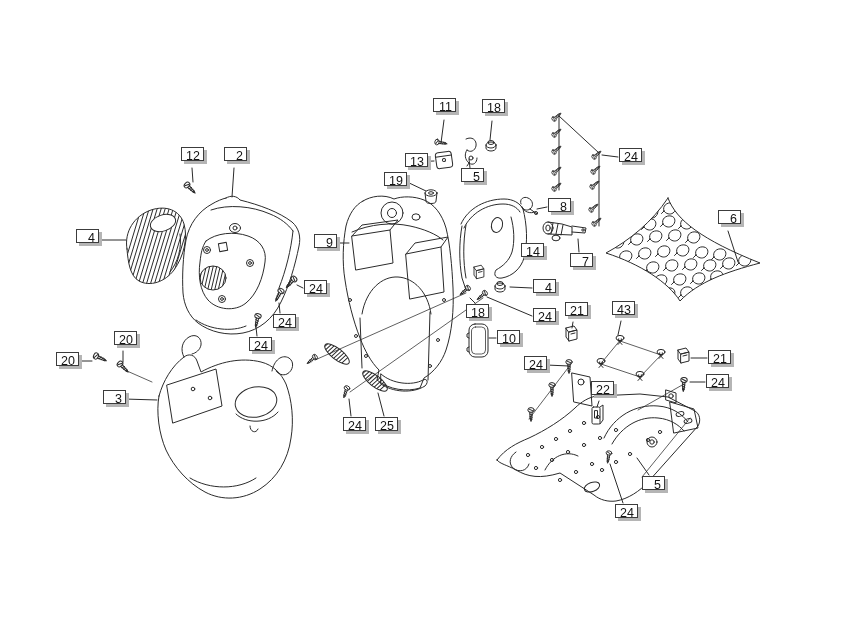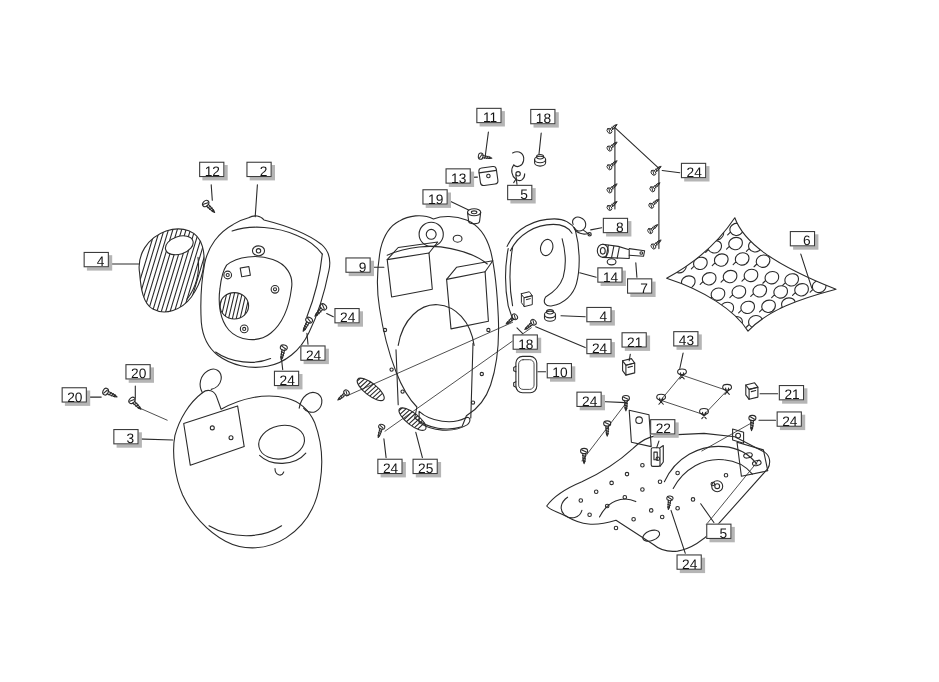"14" div.plabel { left: 543px -> 521px }
